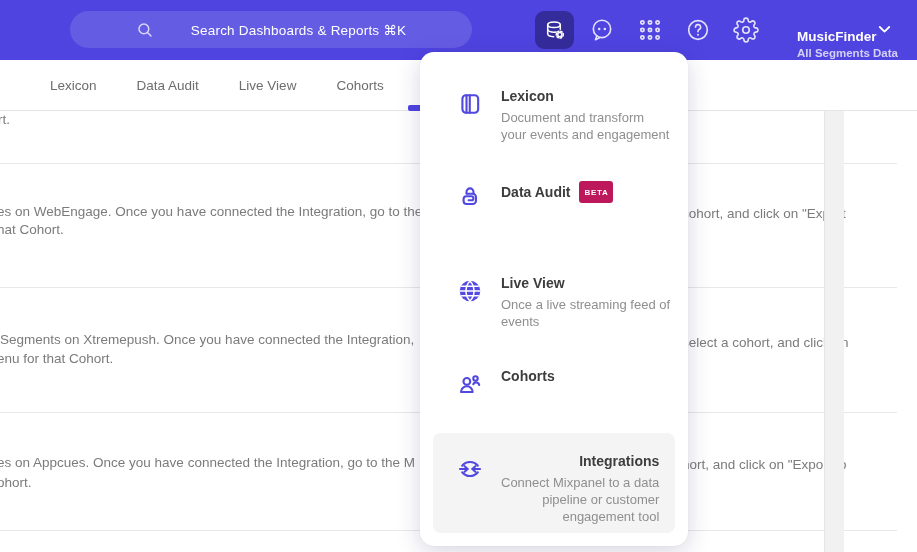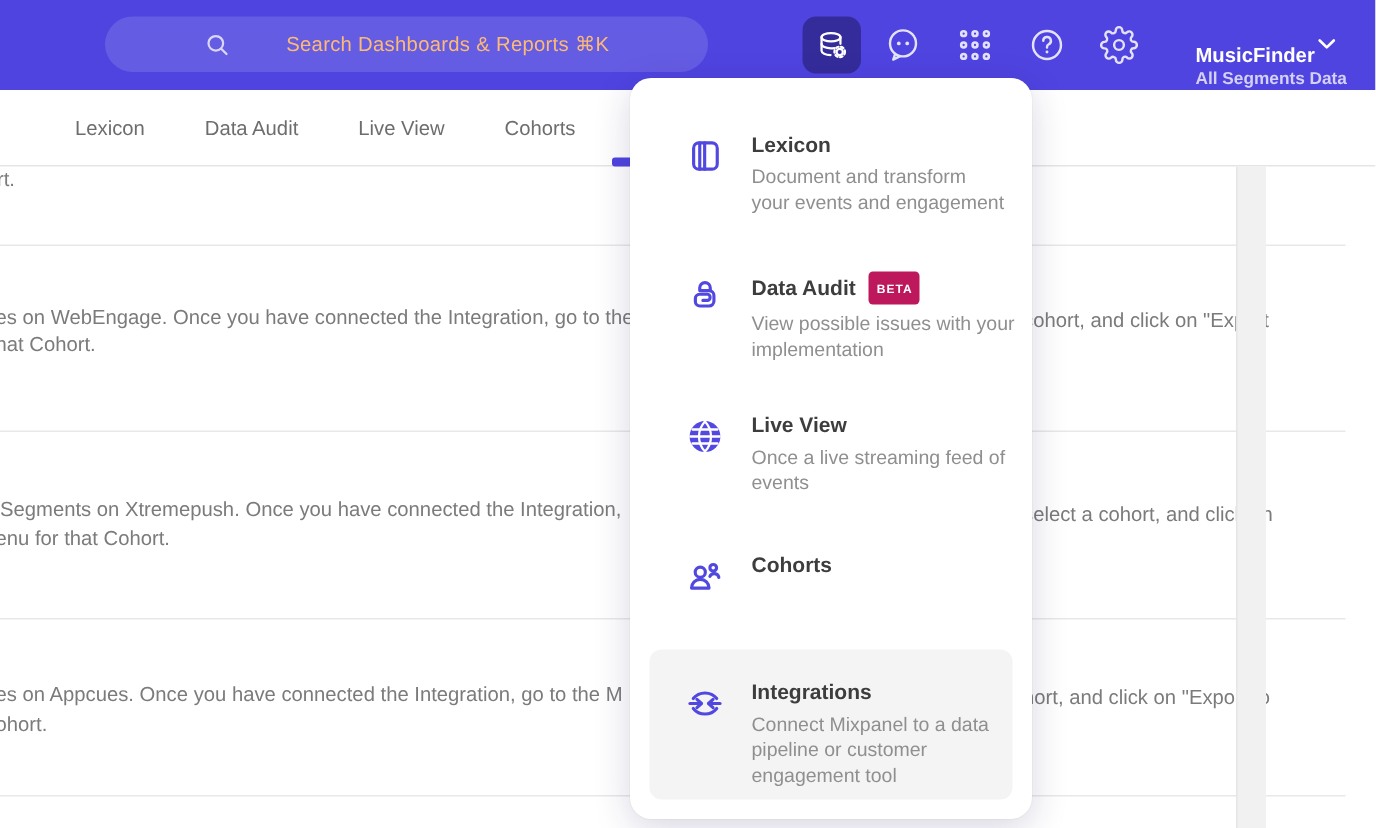"Search Dashboards & Reports ⌘K" .search-bar span { color: #fdba74 -> #ffffff }
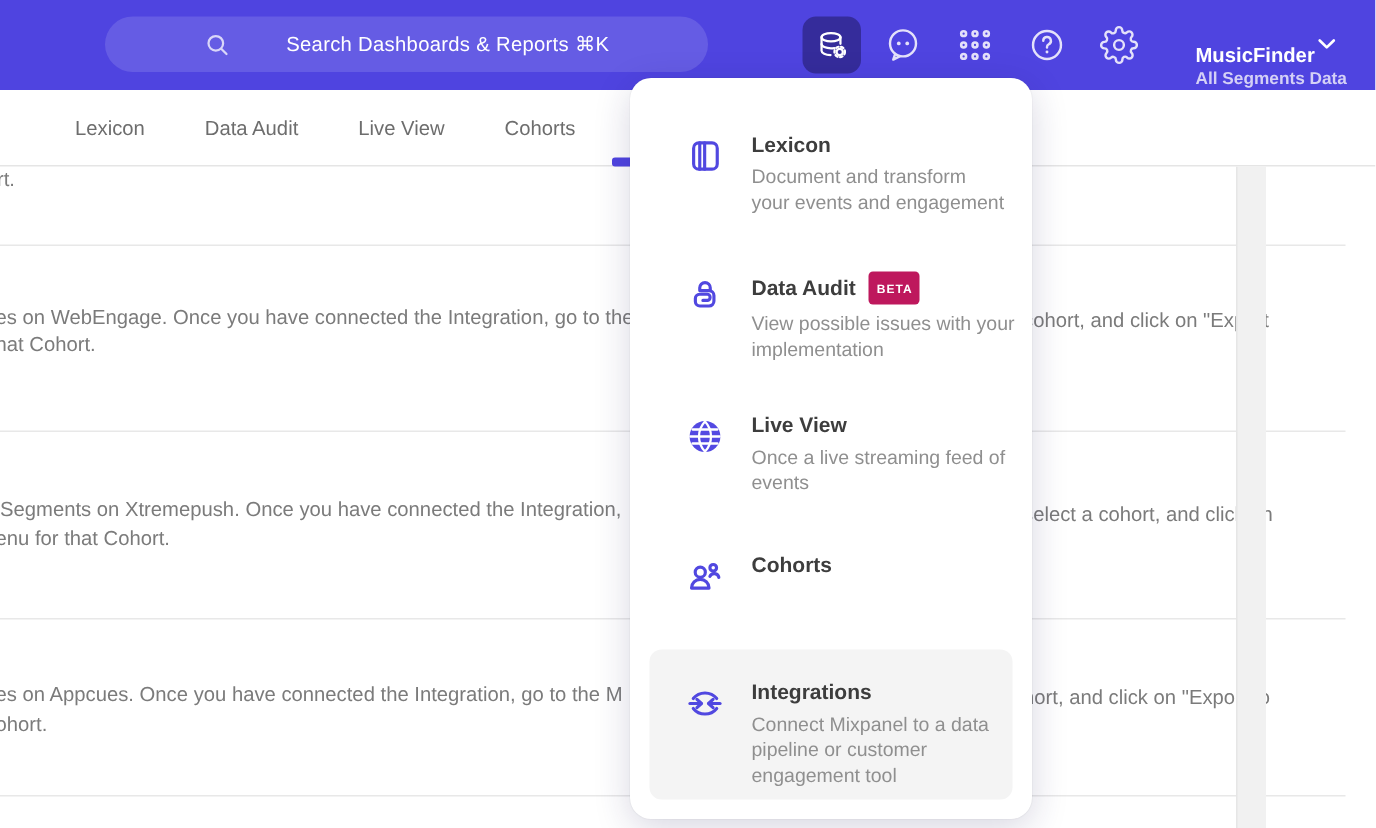"View possible issues with your" div.mi-desc { html: <div>View possible issues with your implementation</div> -> none }
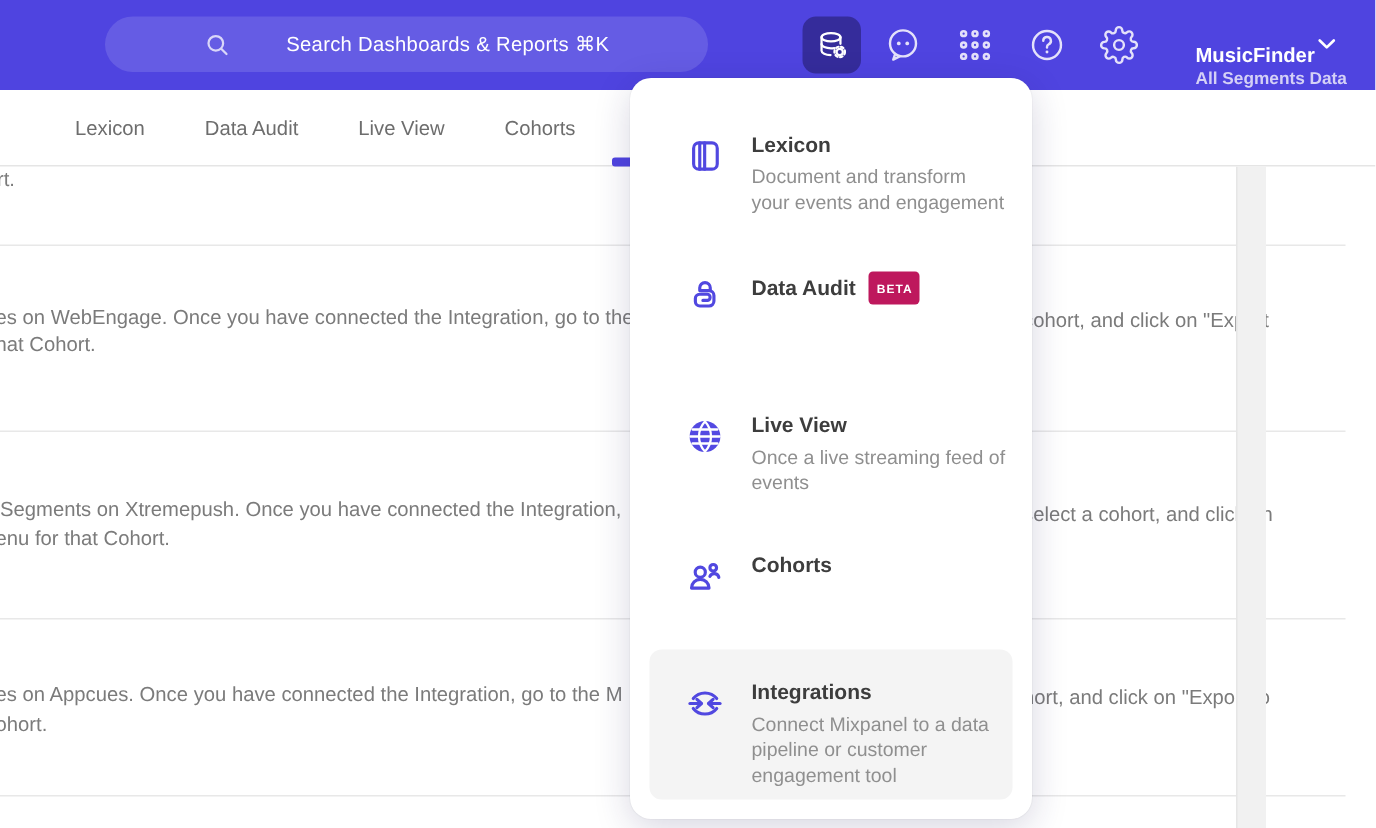"Integrations" .menu-hl { text-align: none -> right }
